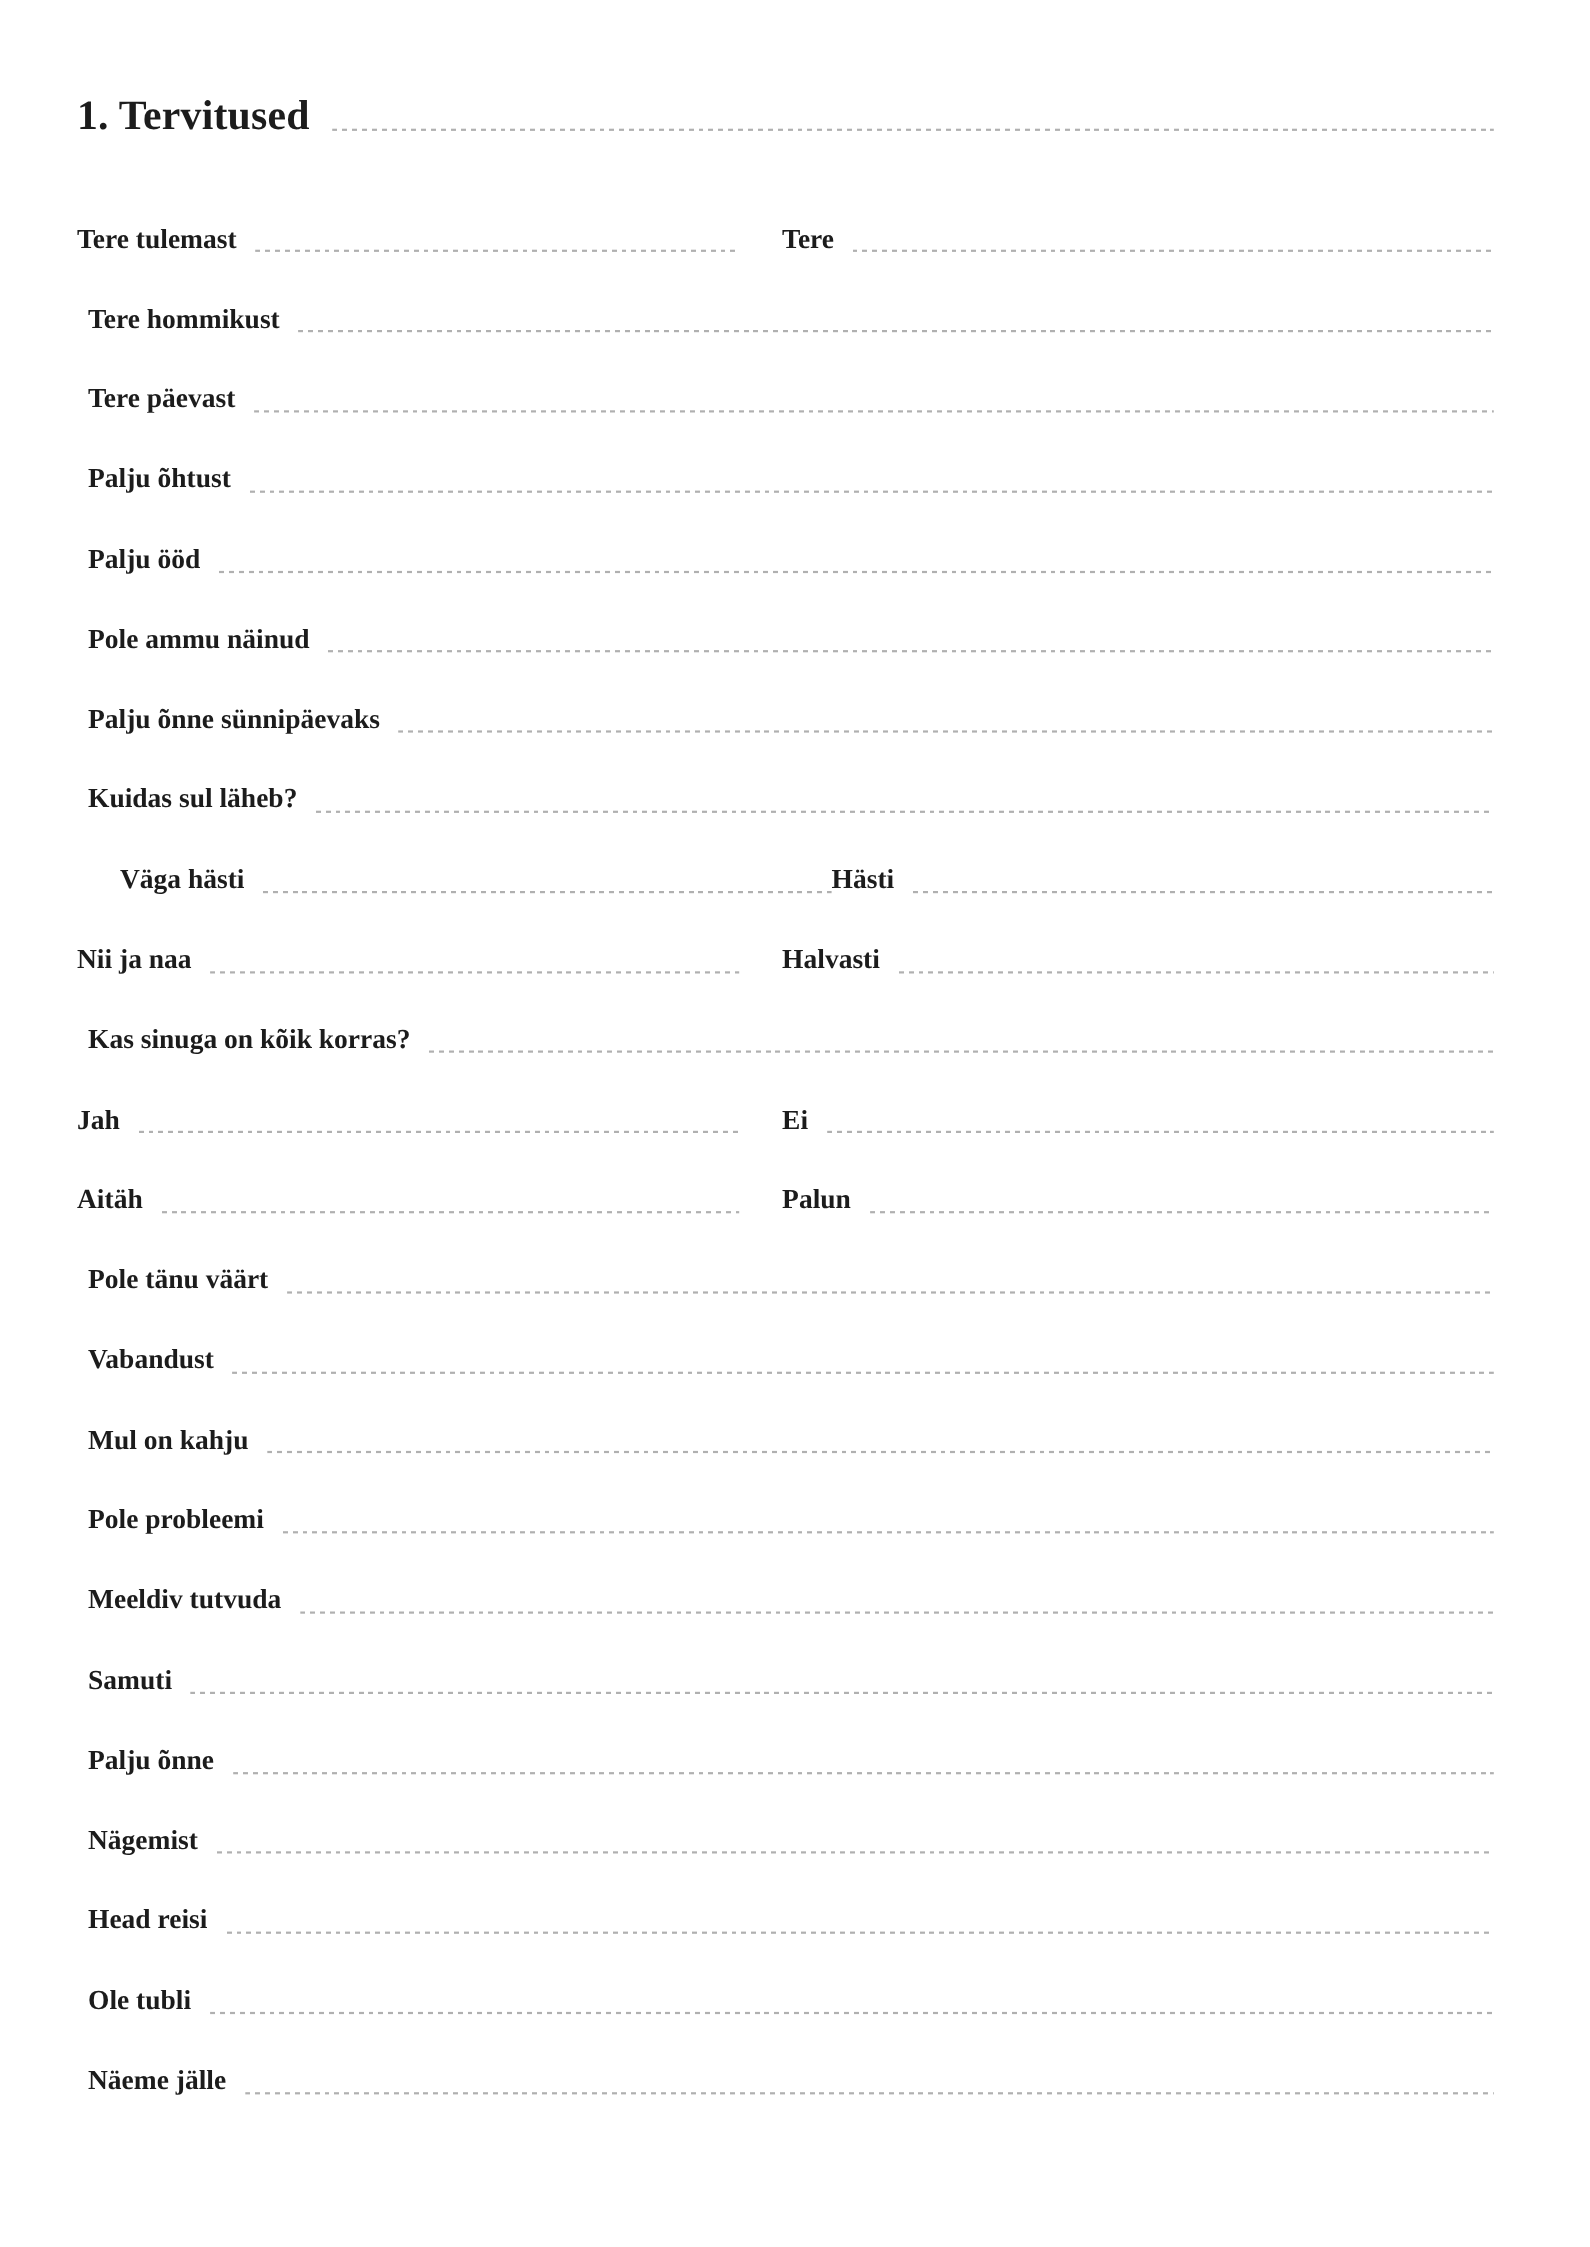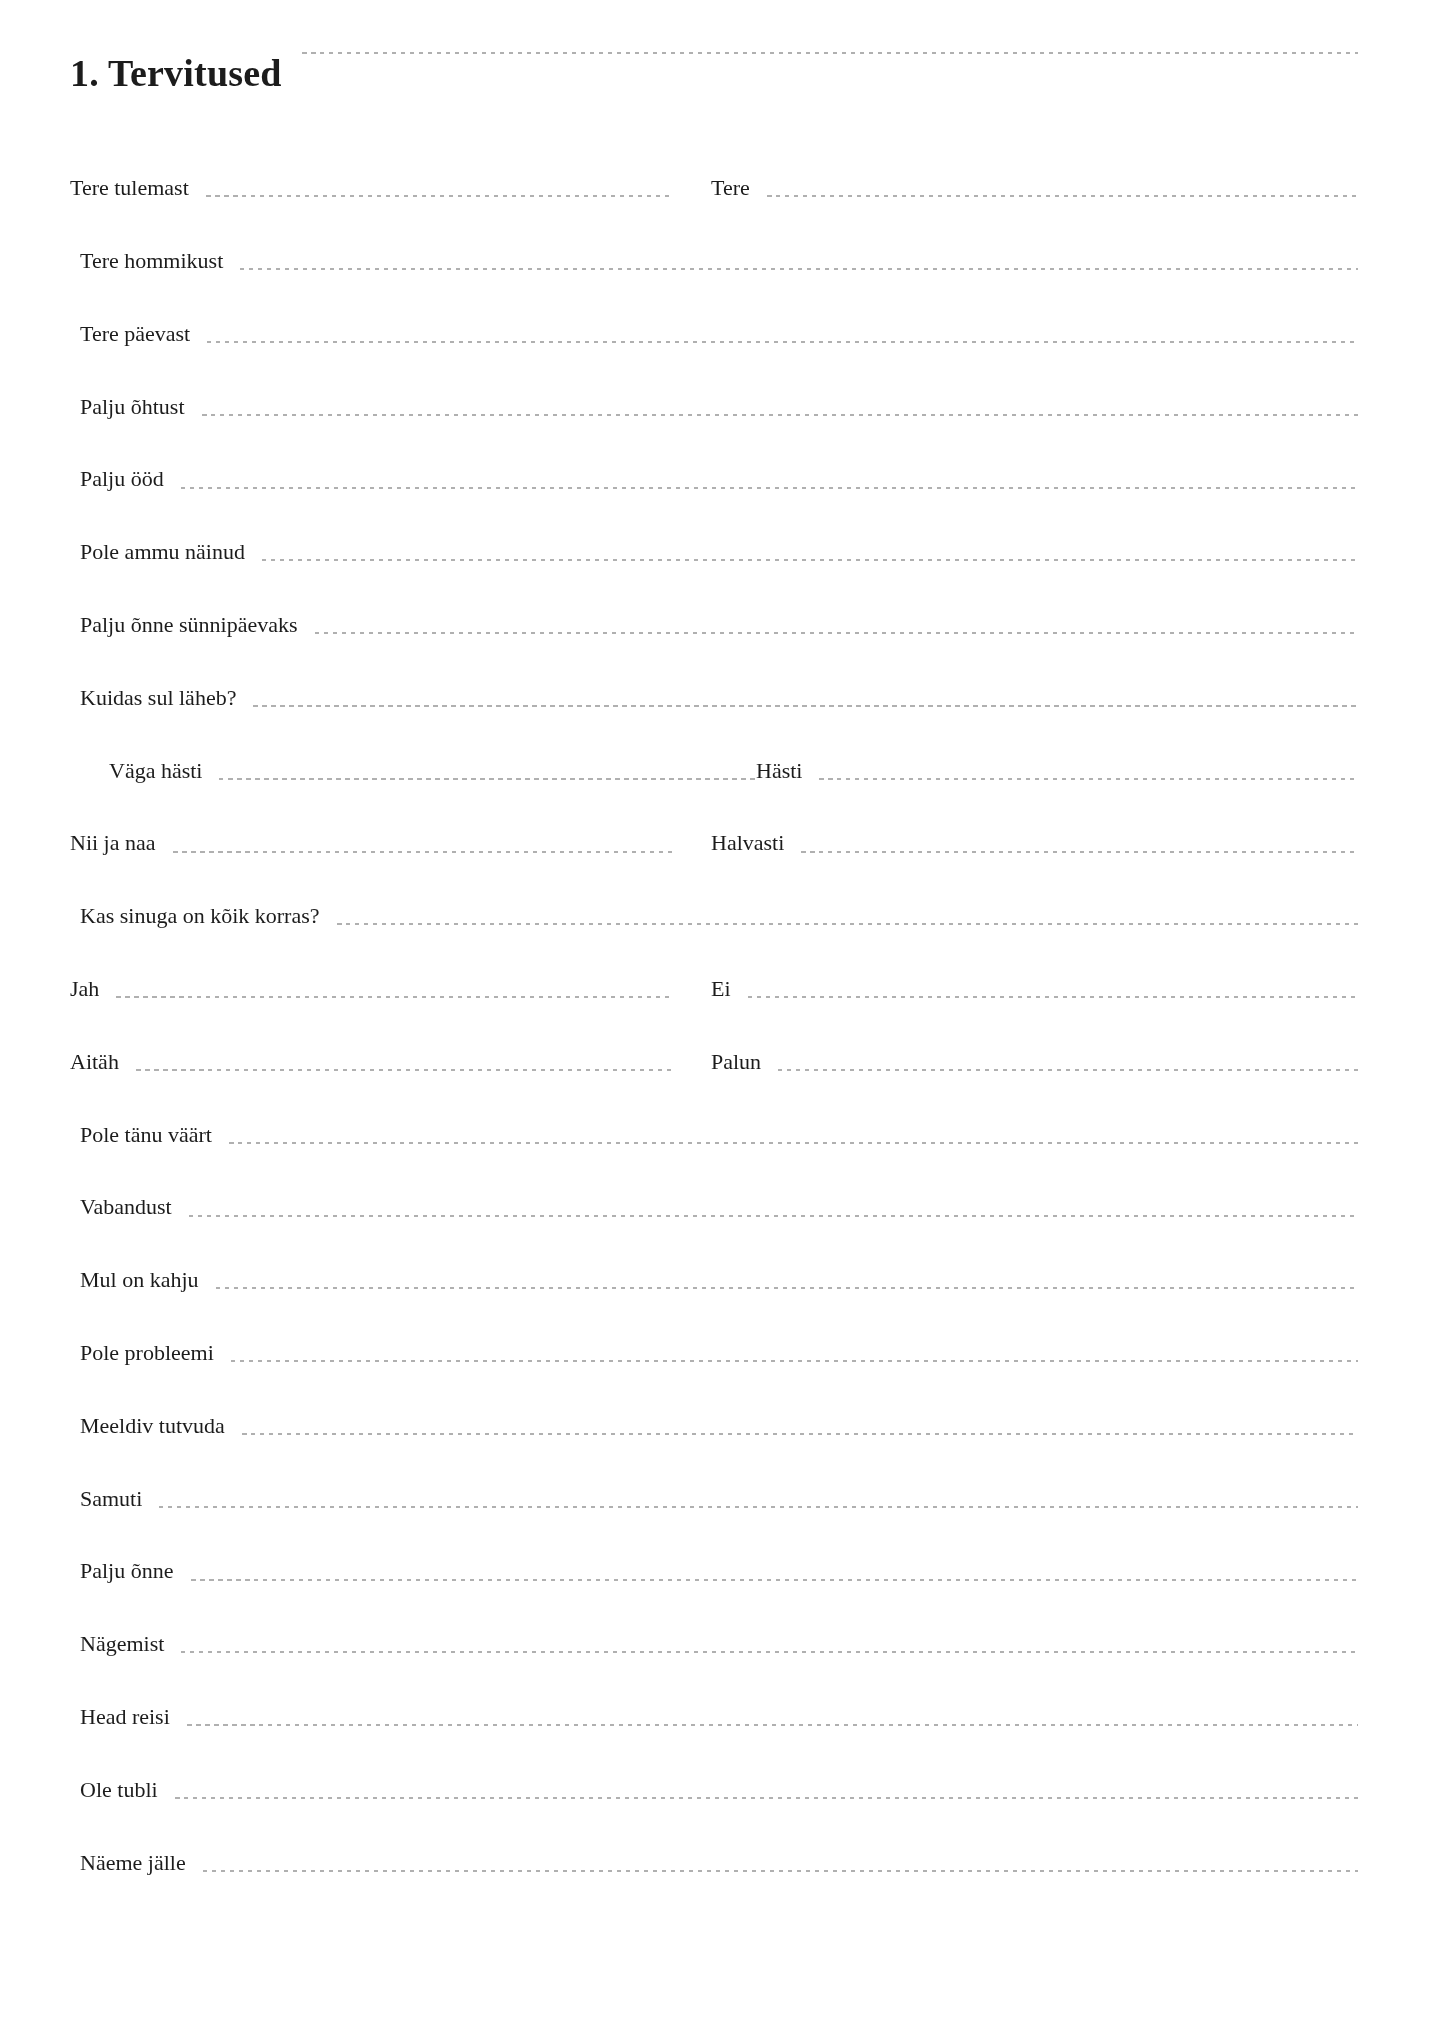"1. Tervitused" .title-row { align-items: flex-start -> flex-end; margin-top: 52px -> 84px }
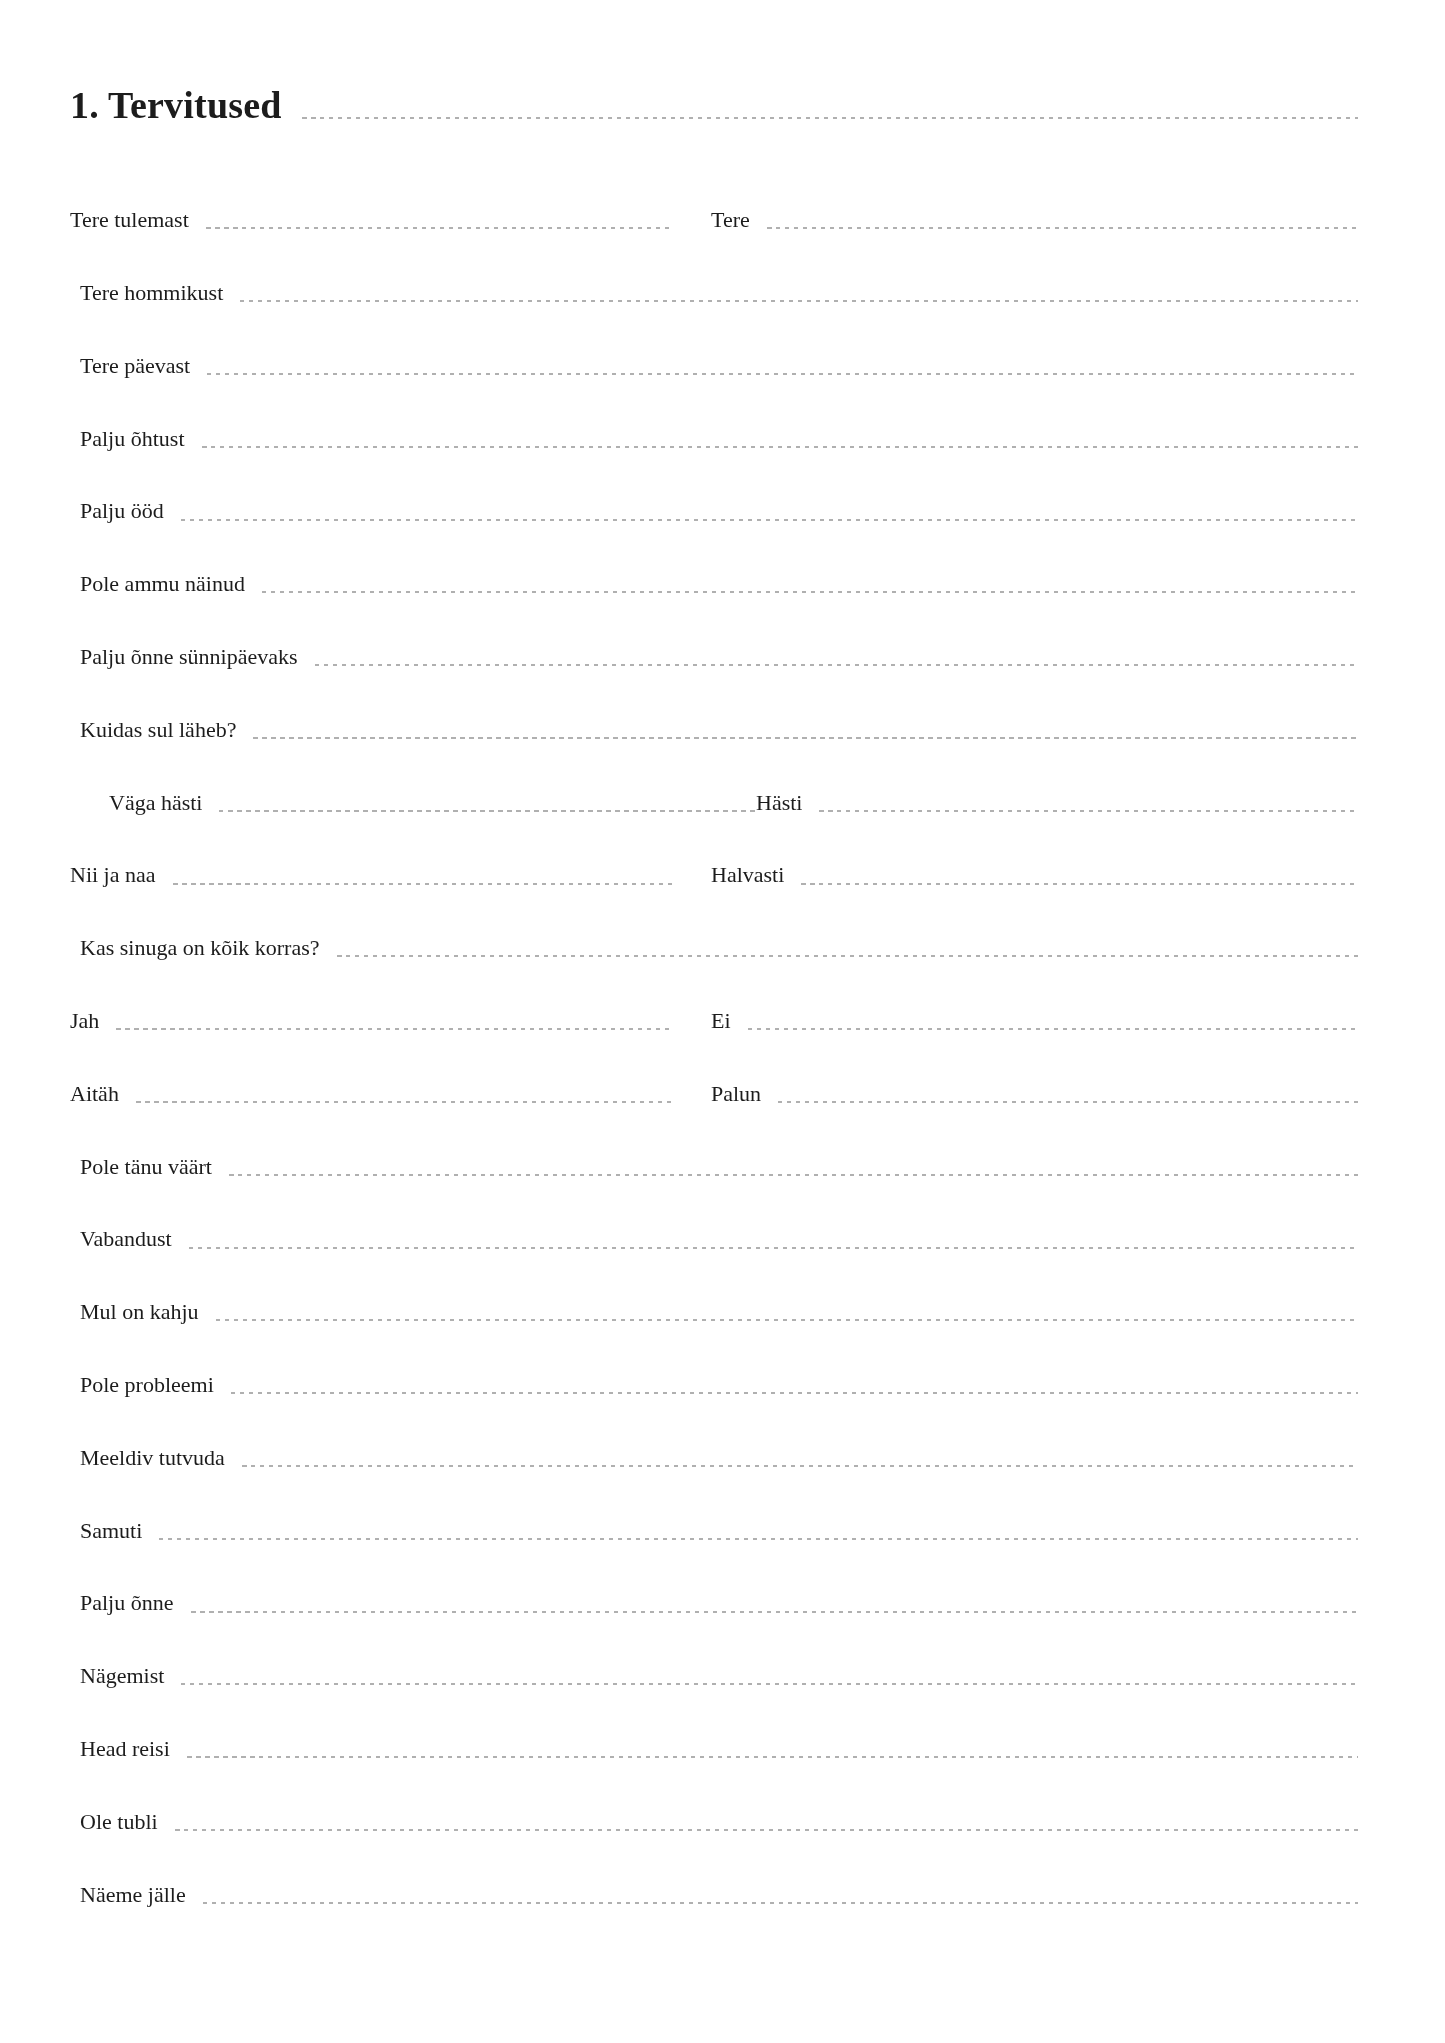"Tere tulemast" .label { font-size: 22px -> 25px; font-weight: none -> bold }
